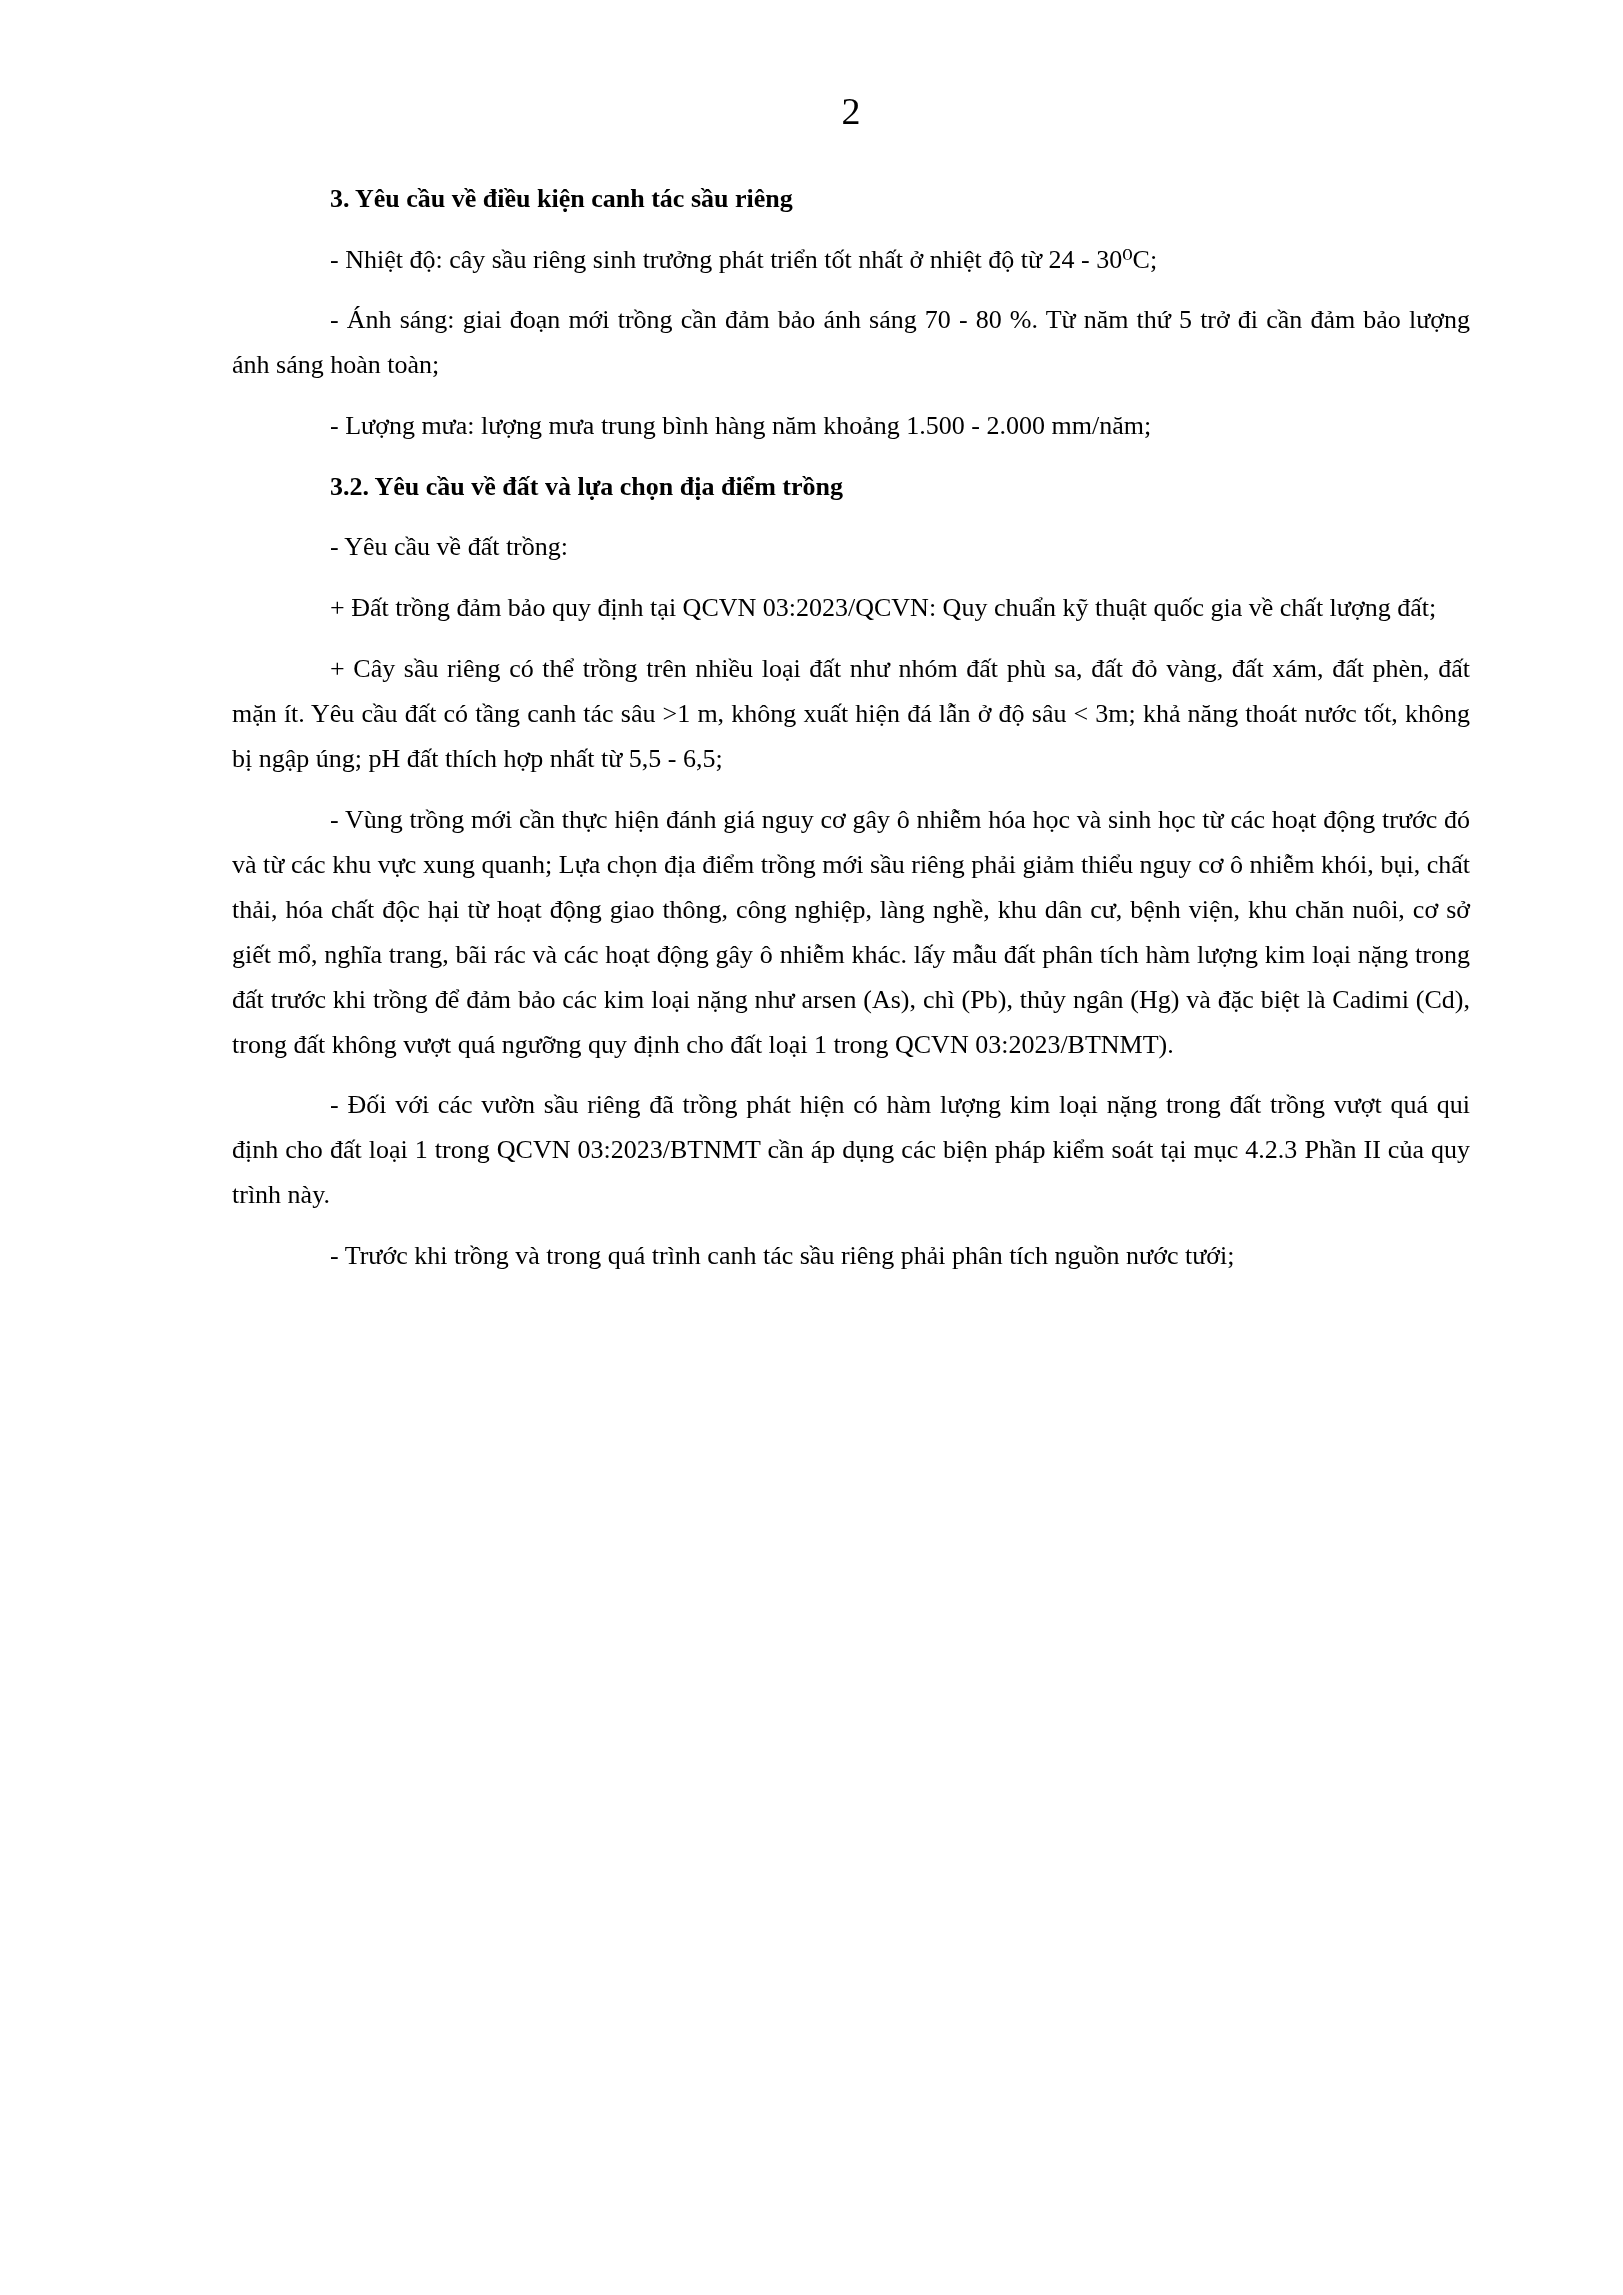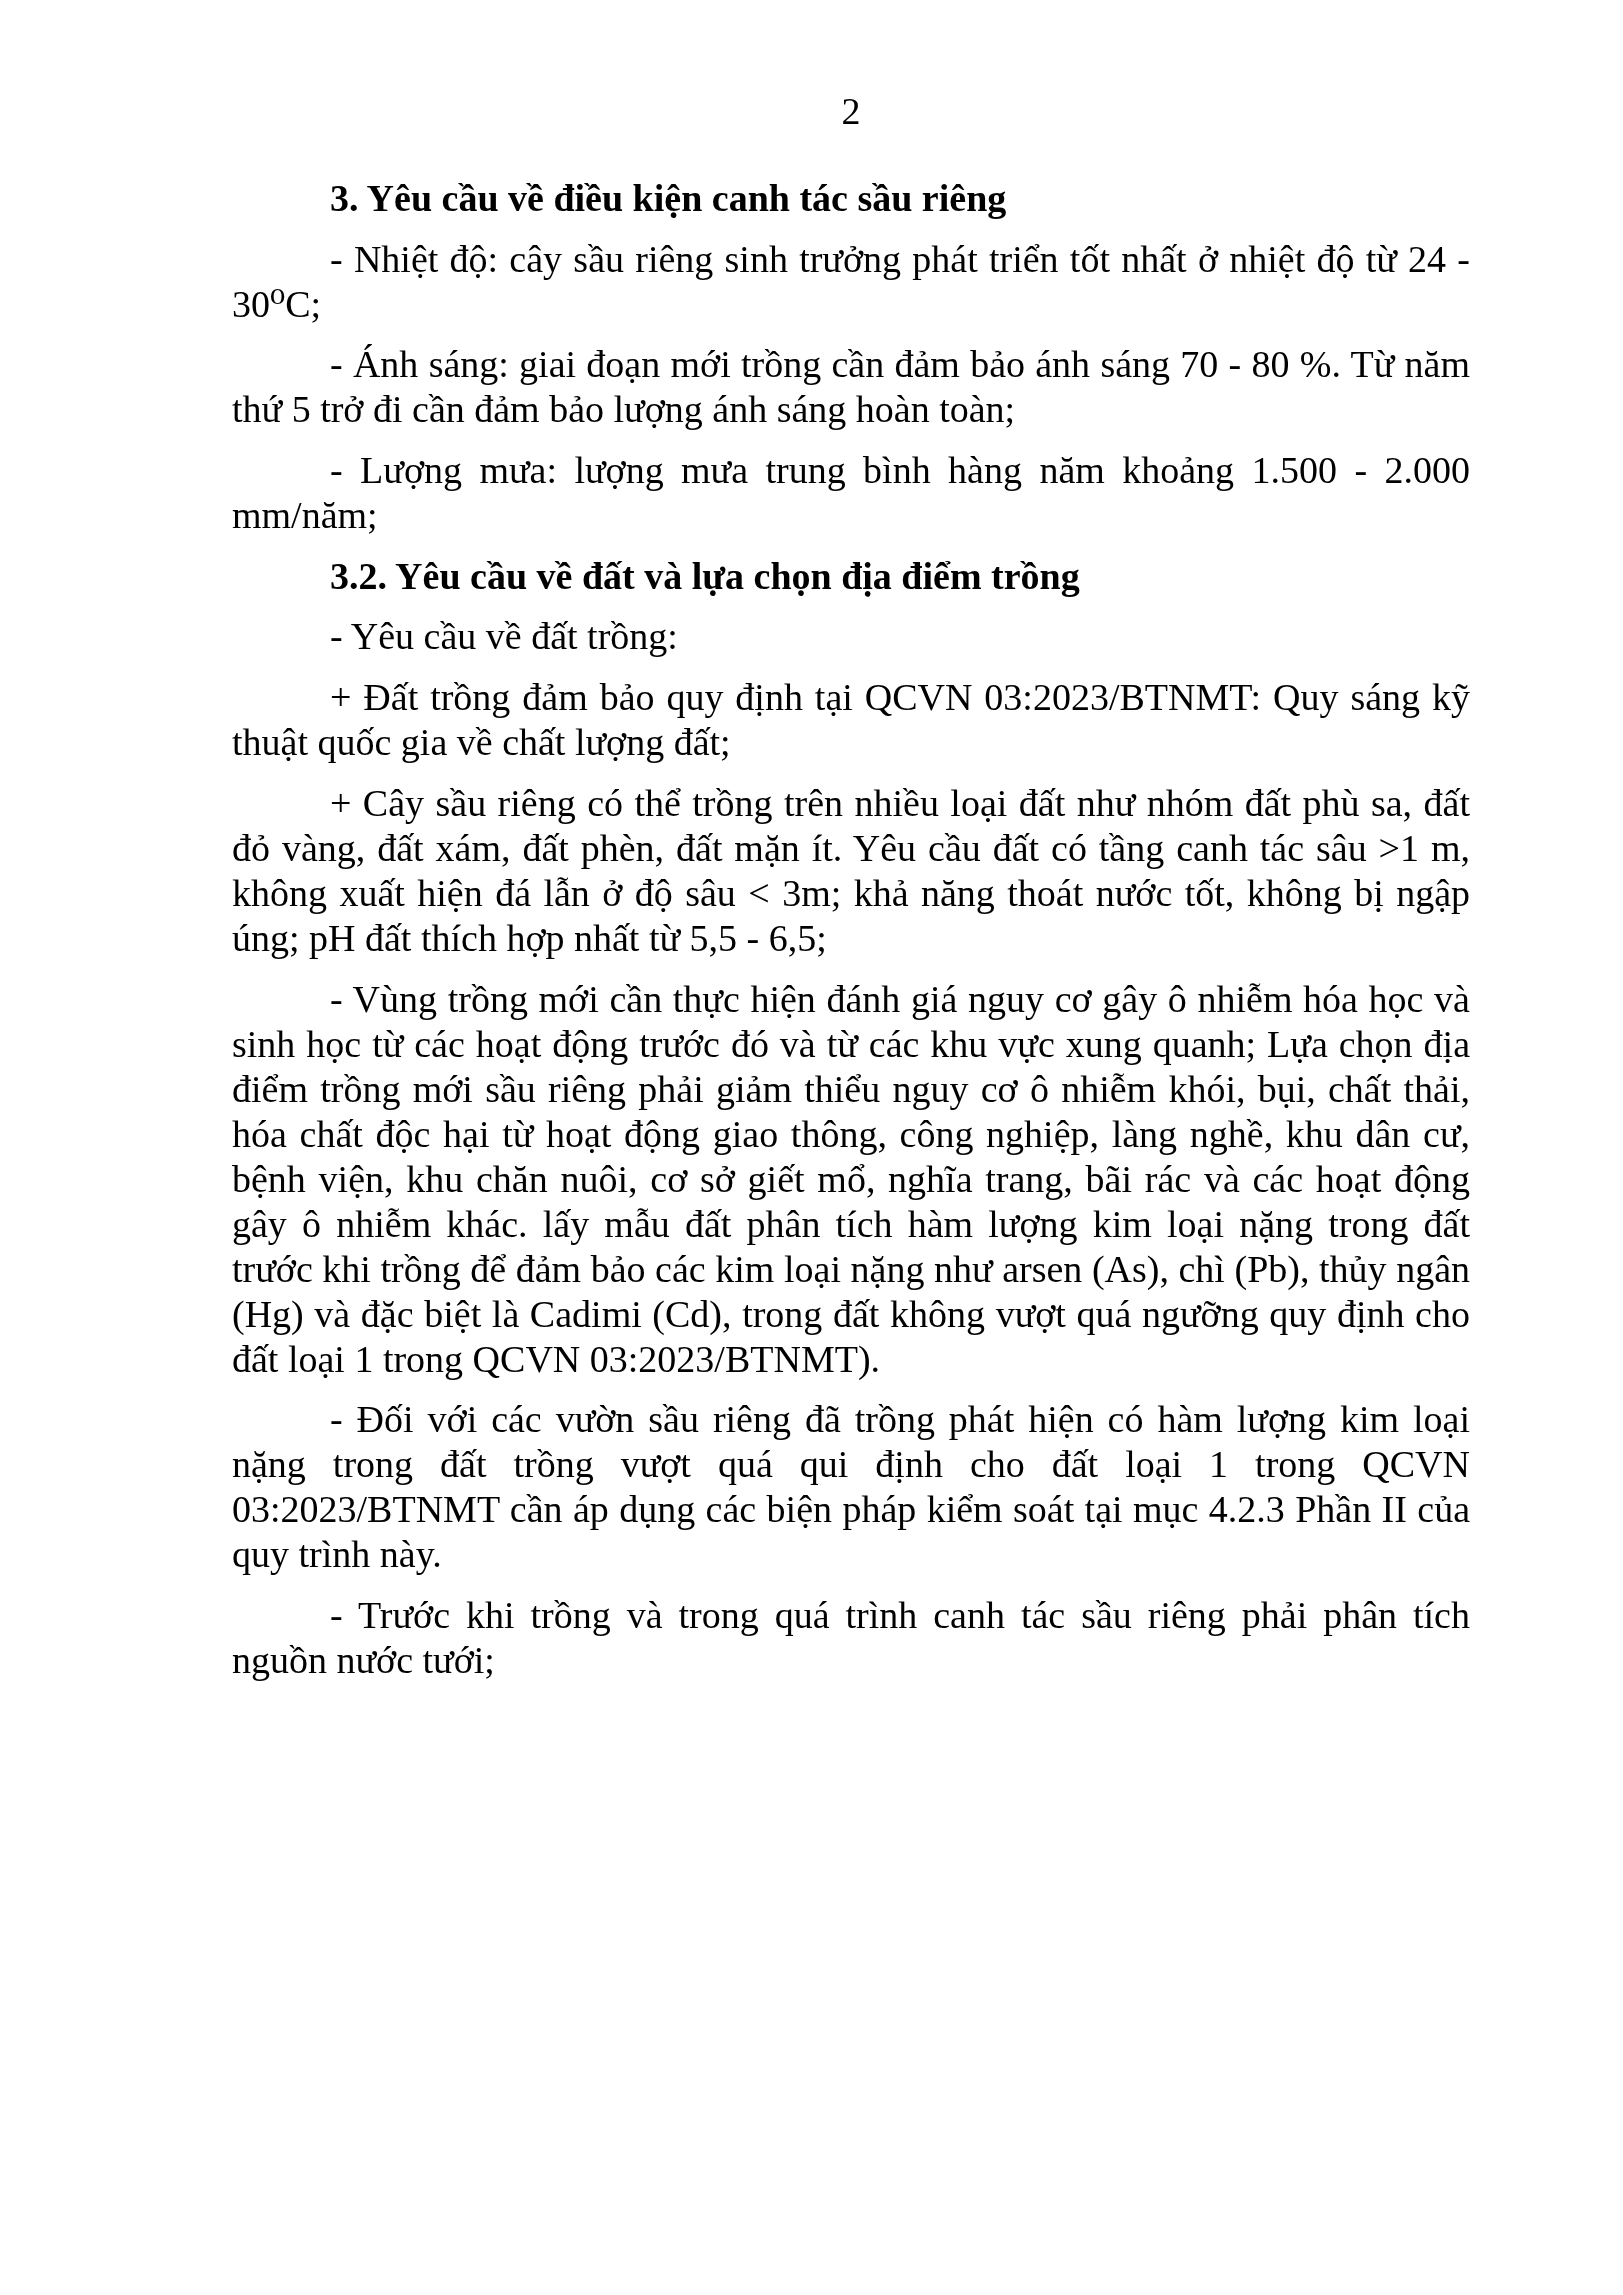"3. Yêu cầu về điều" .block { font-size: 38px -> 26px }
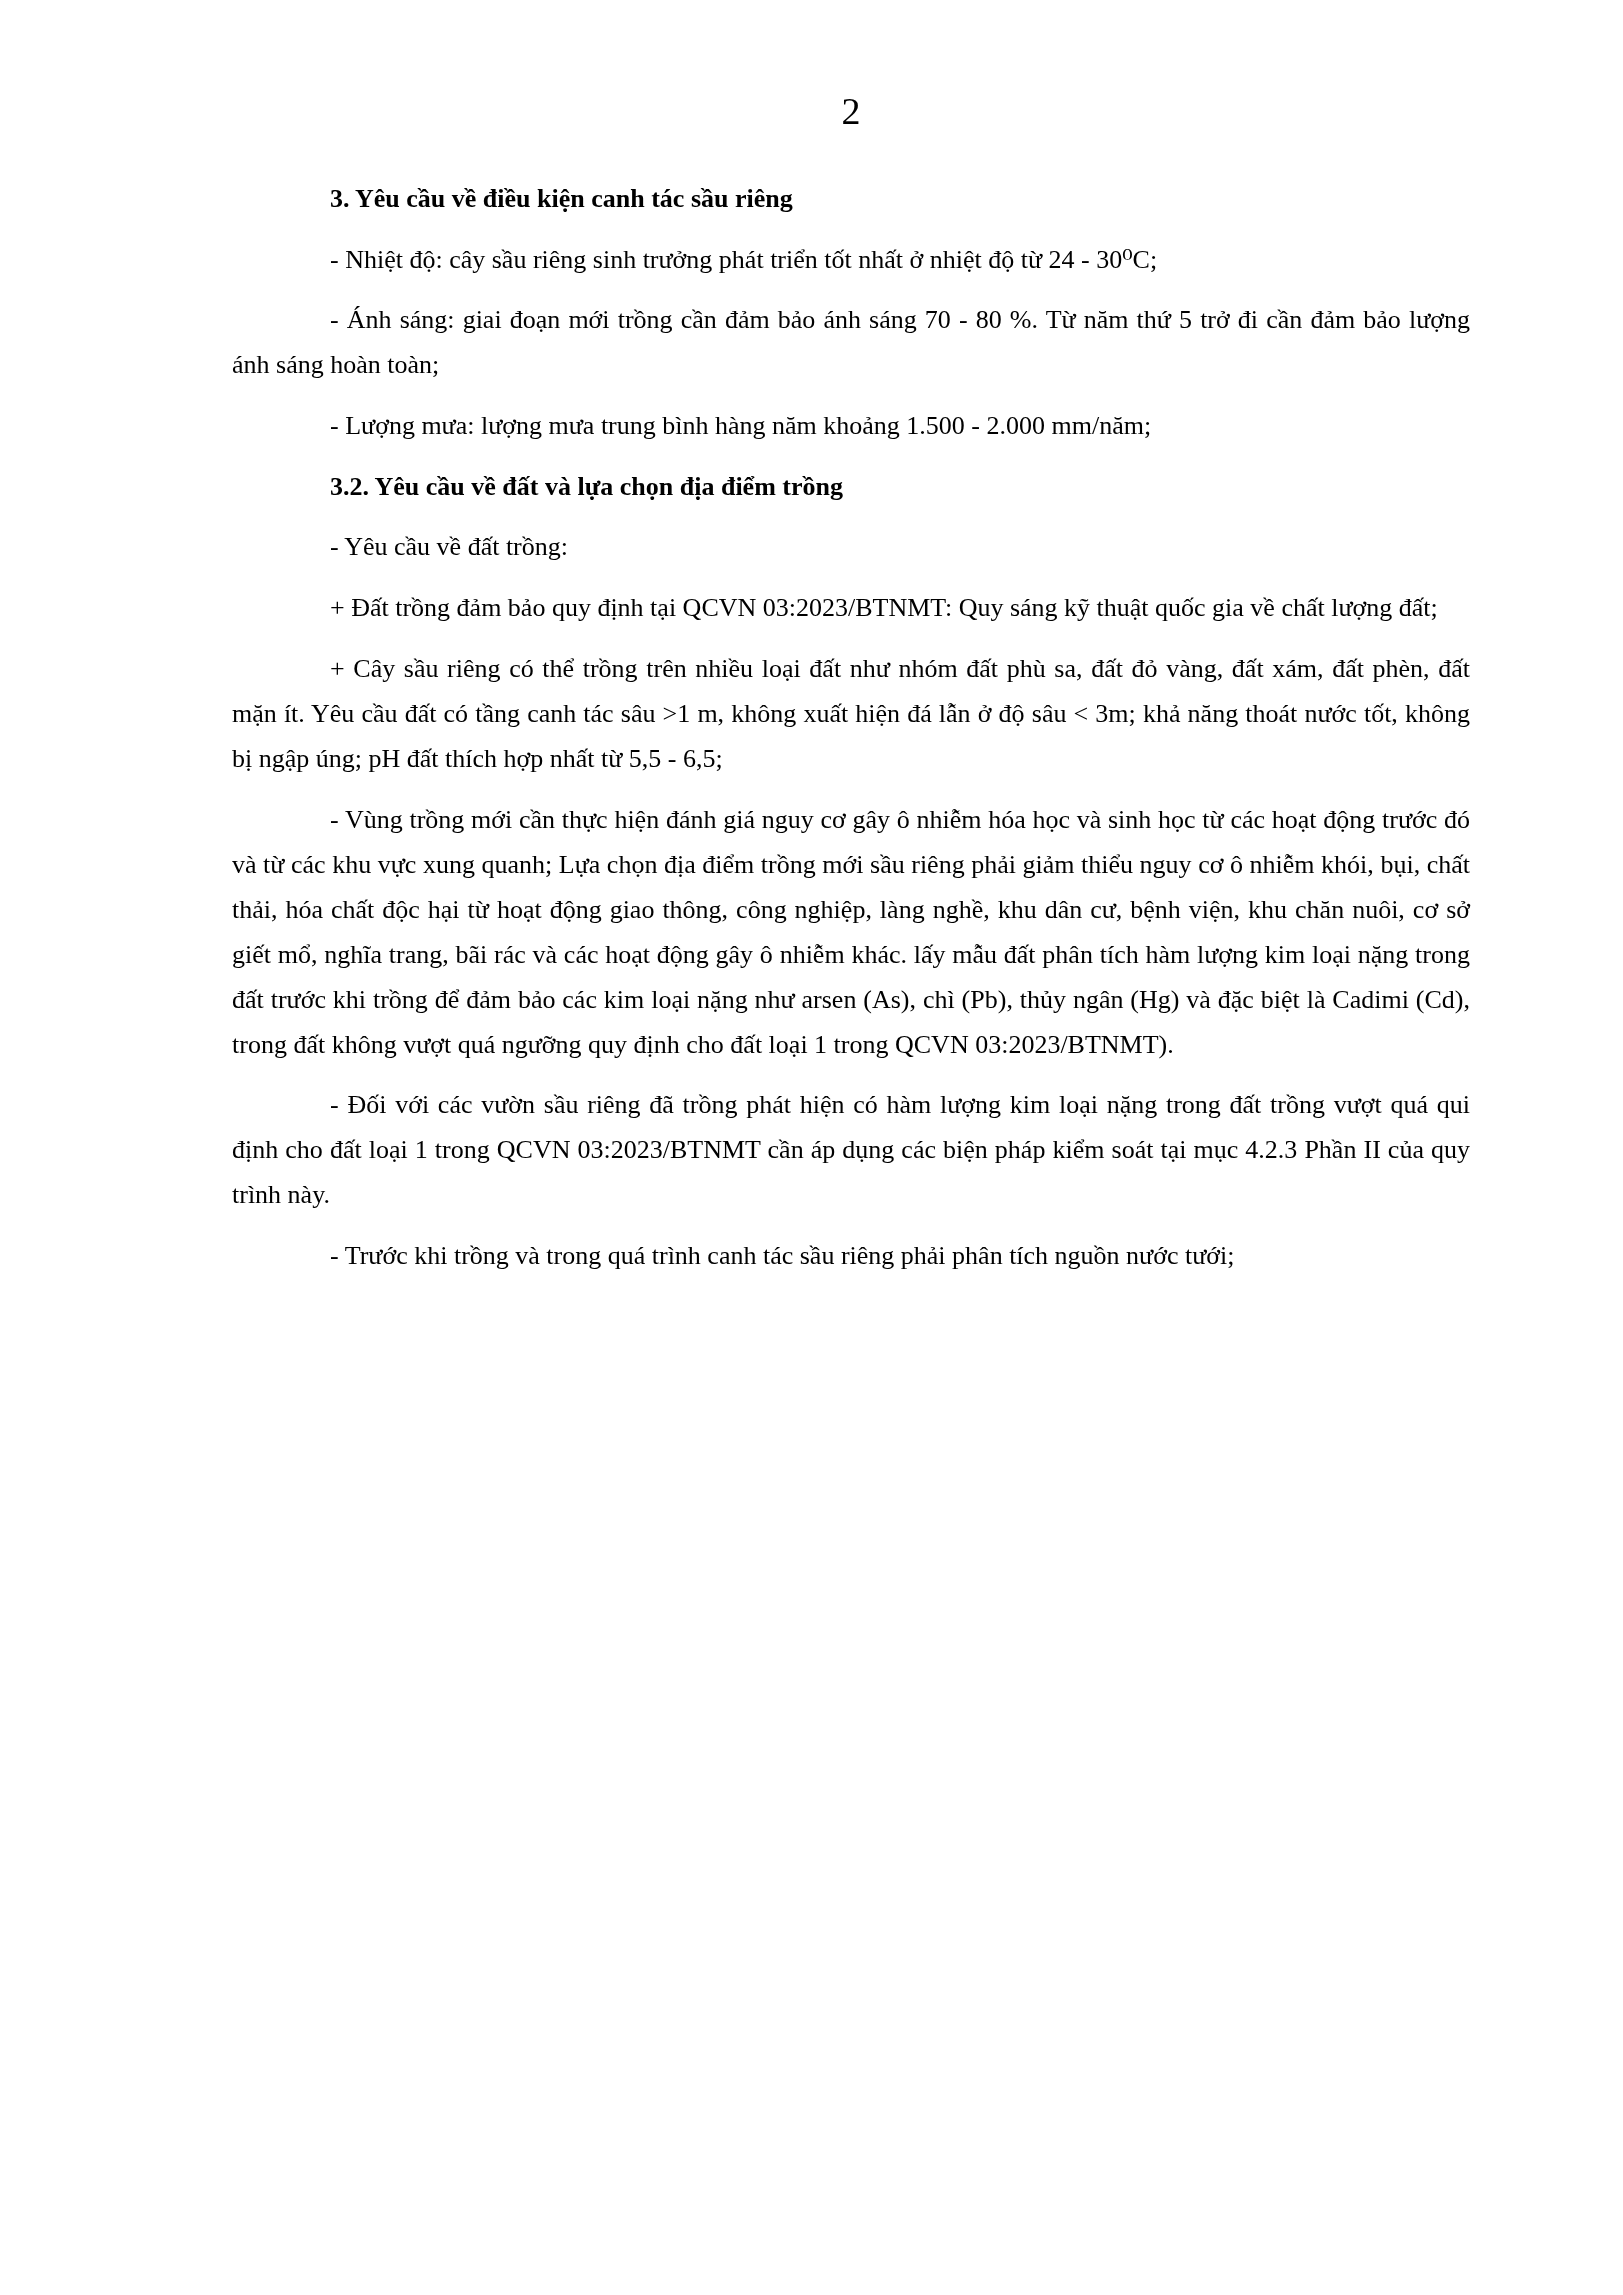"+ Đất trồng đảm bảo" p.block { text: 03:2023/BTNMT: Quy sáng -> 03:2023/QCVN: Quy chuẩn }
